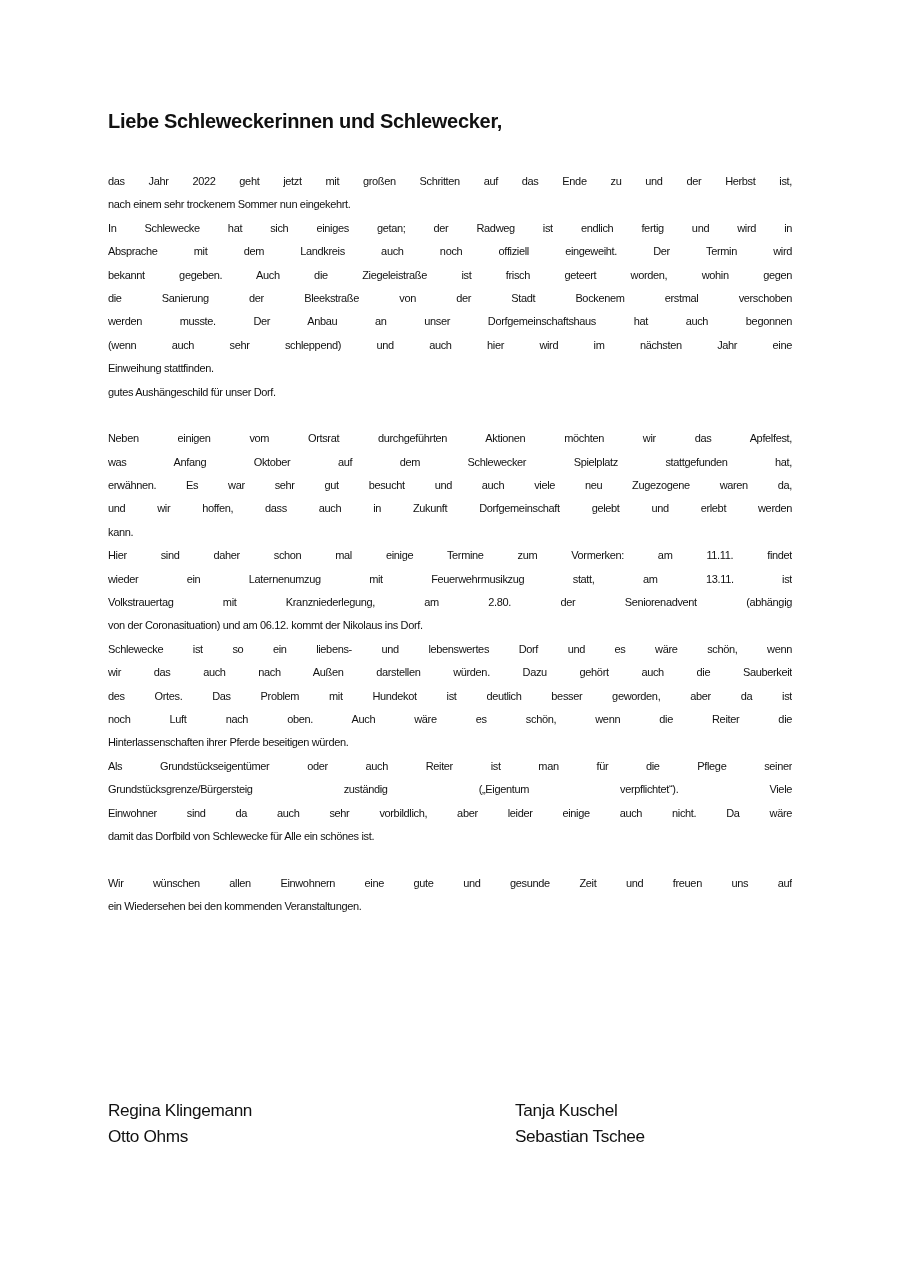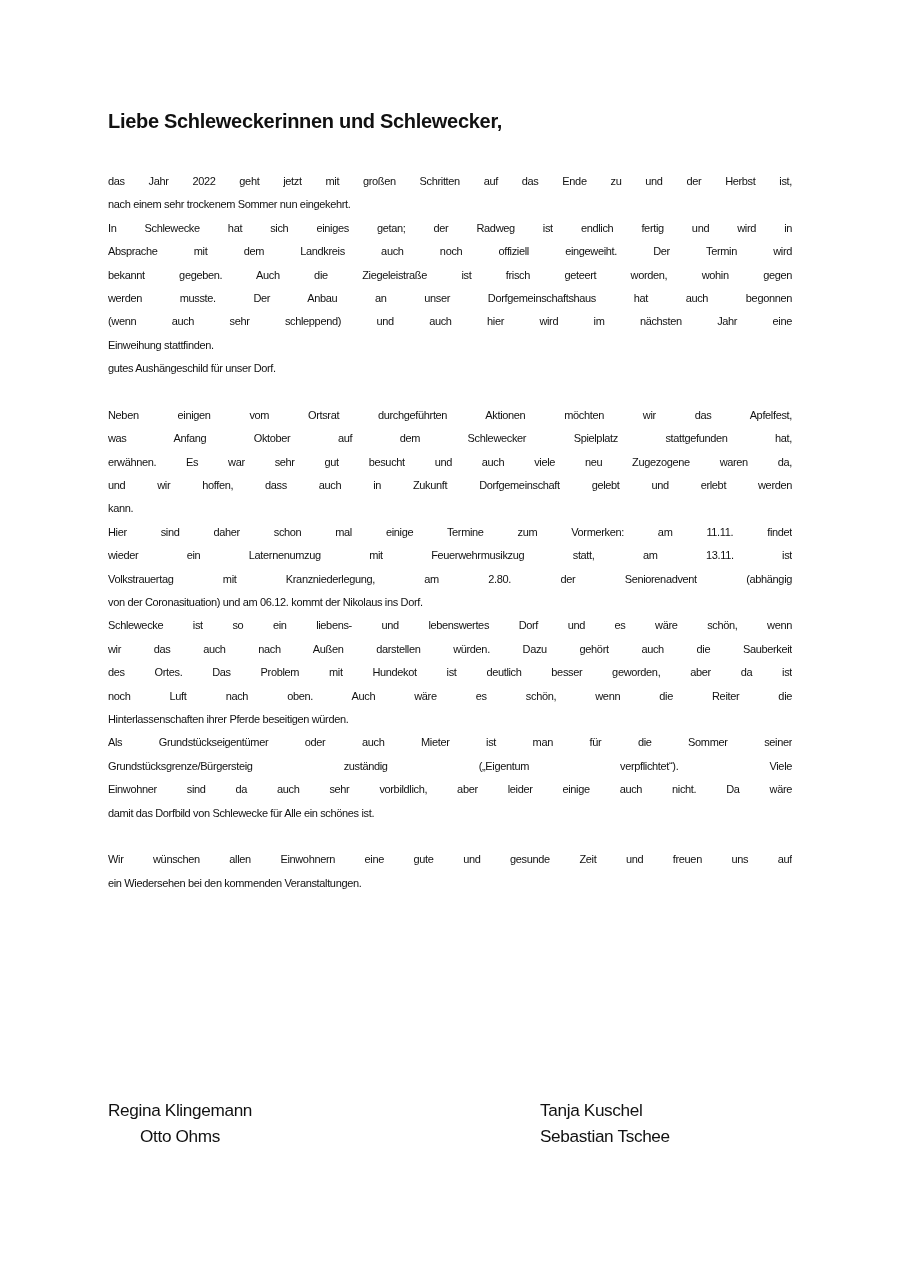"die Sanierung der Bleekstraße von" div.line { html: none -> <div>die Sanierung der Bleekstraße von der Stadt Bockenem erstmal verschoben</div> }
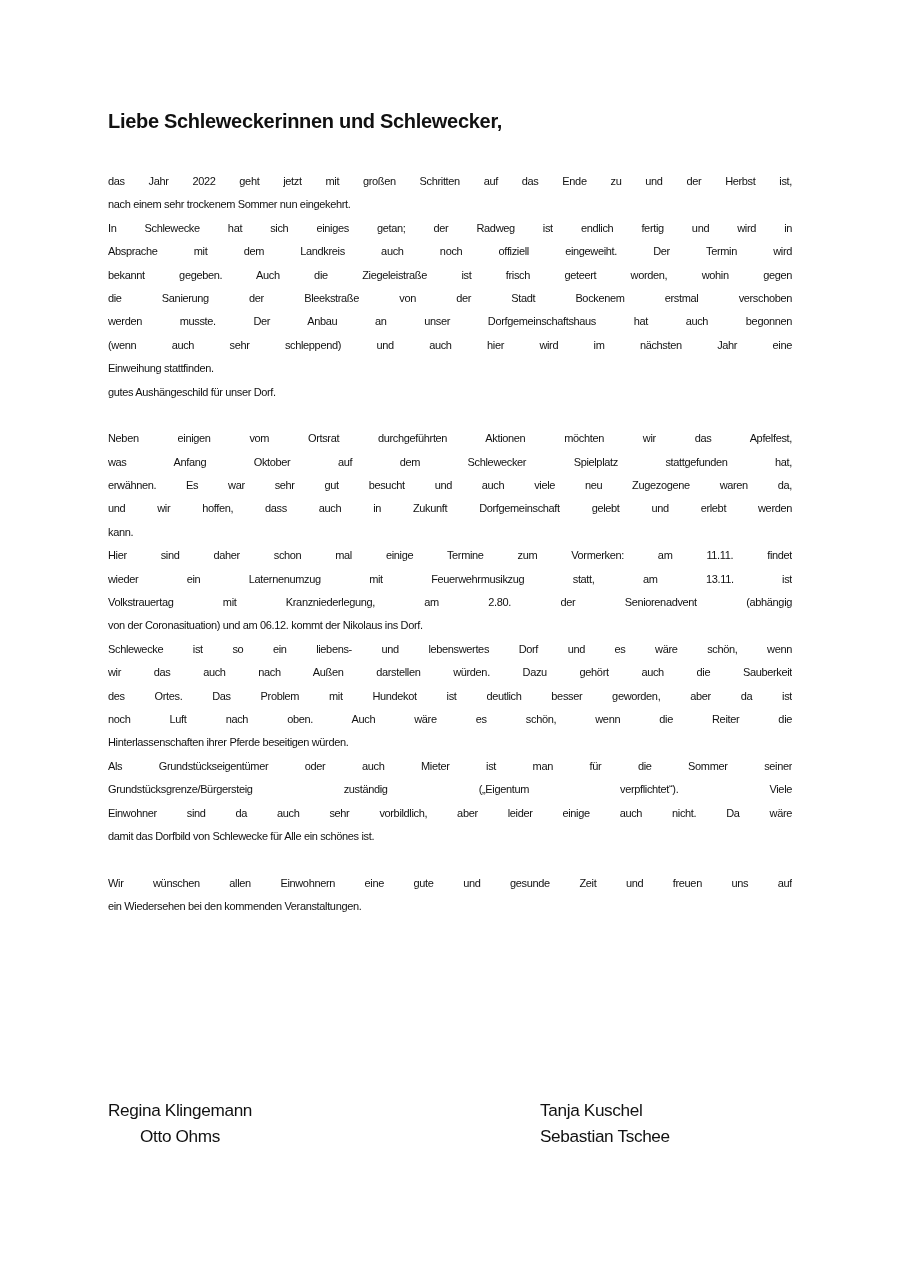"Als Grundstückseigentümer oder auch" div.line { text: Mieter ist man für die Sommer -> Reiter ist man für die Pflege }
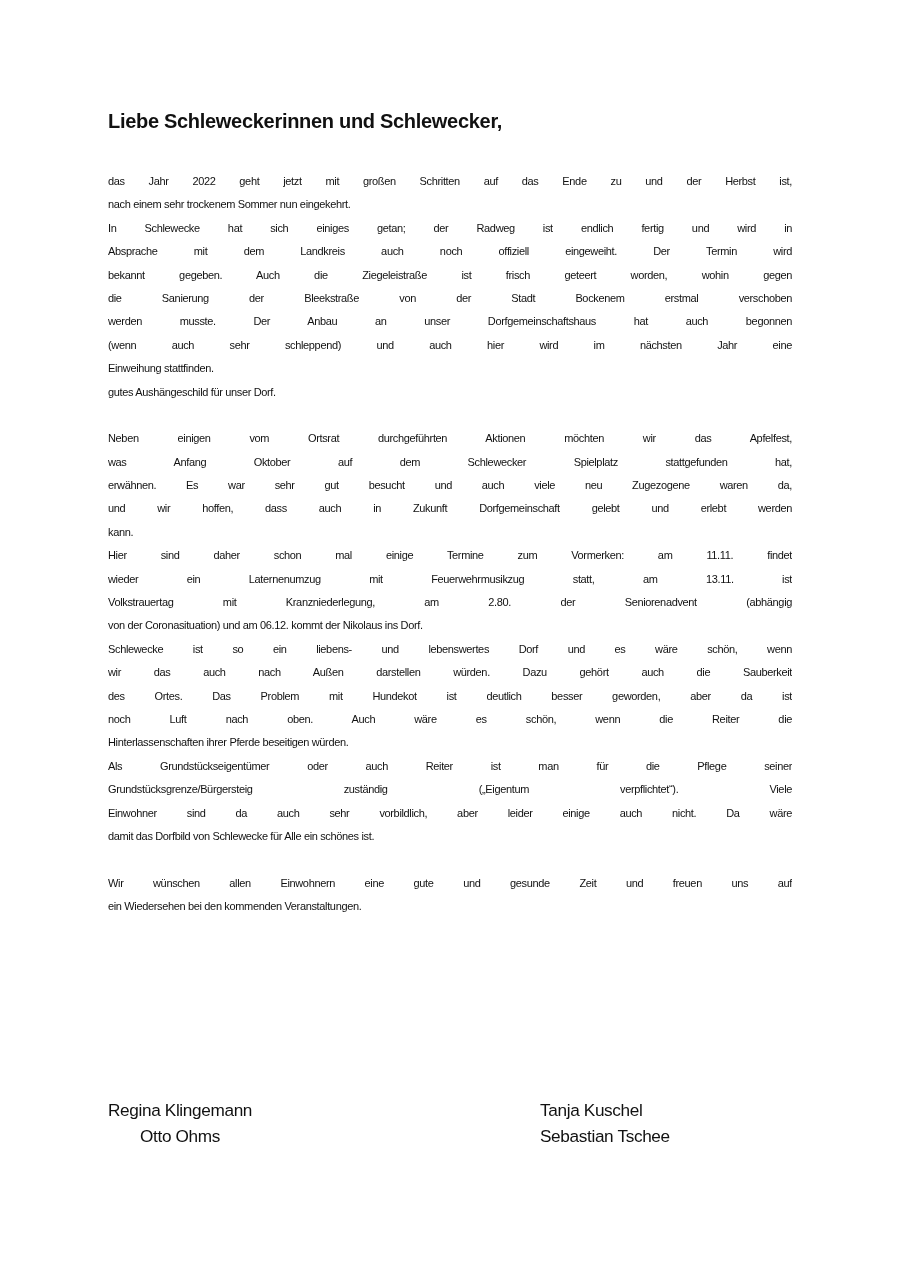"Regina Klingemann" .sign.left { text-align: center -> none }
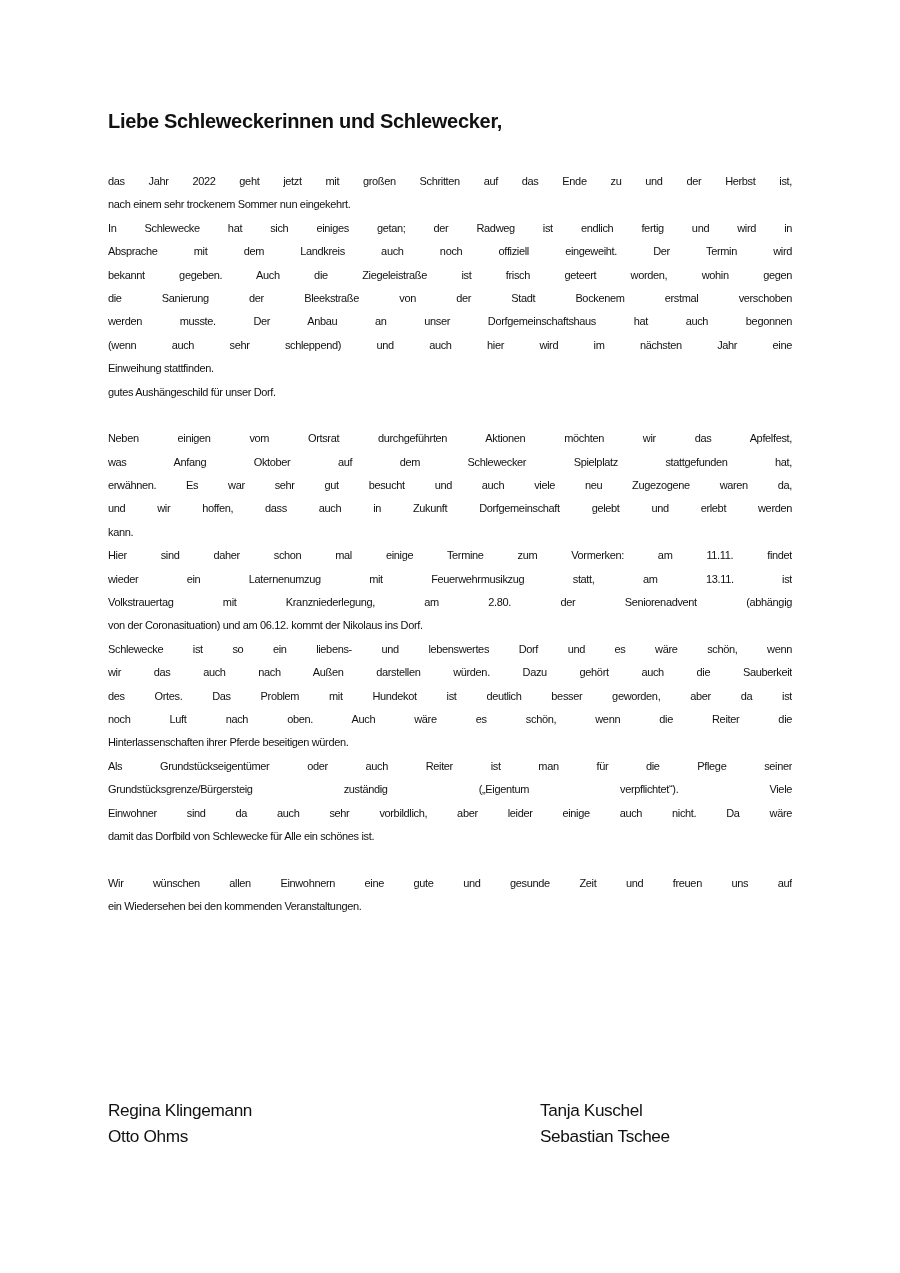"Tanja Kuschel" .sign.right { margin-left: 25px -> none }
